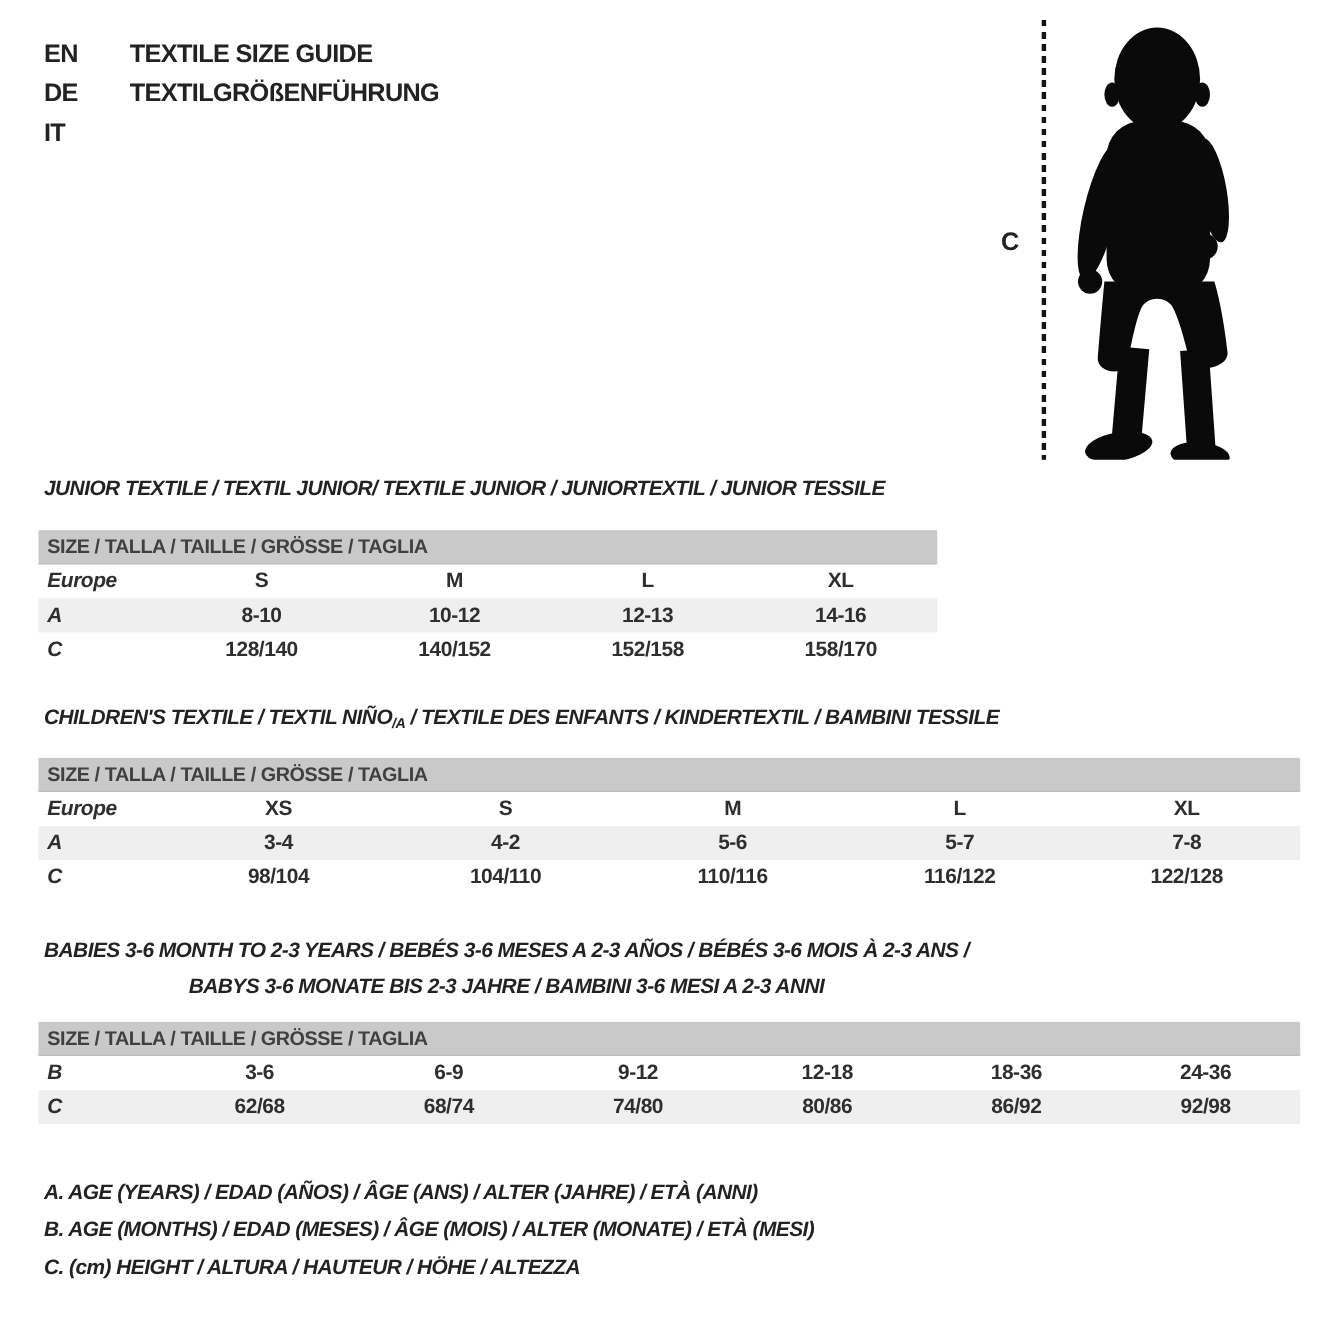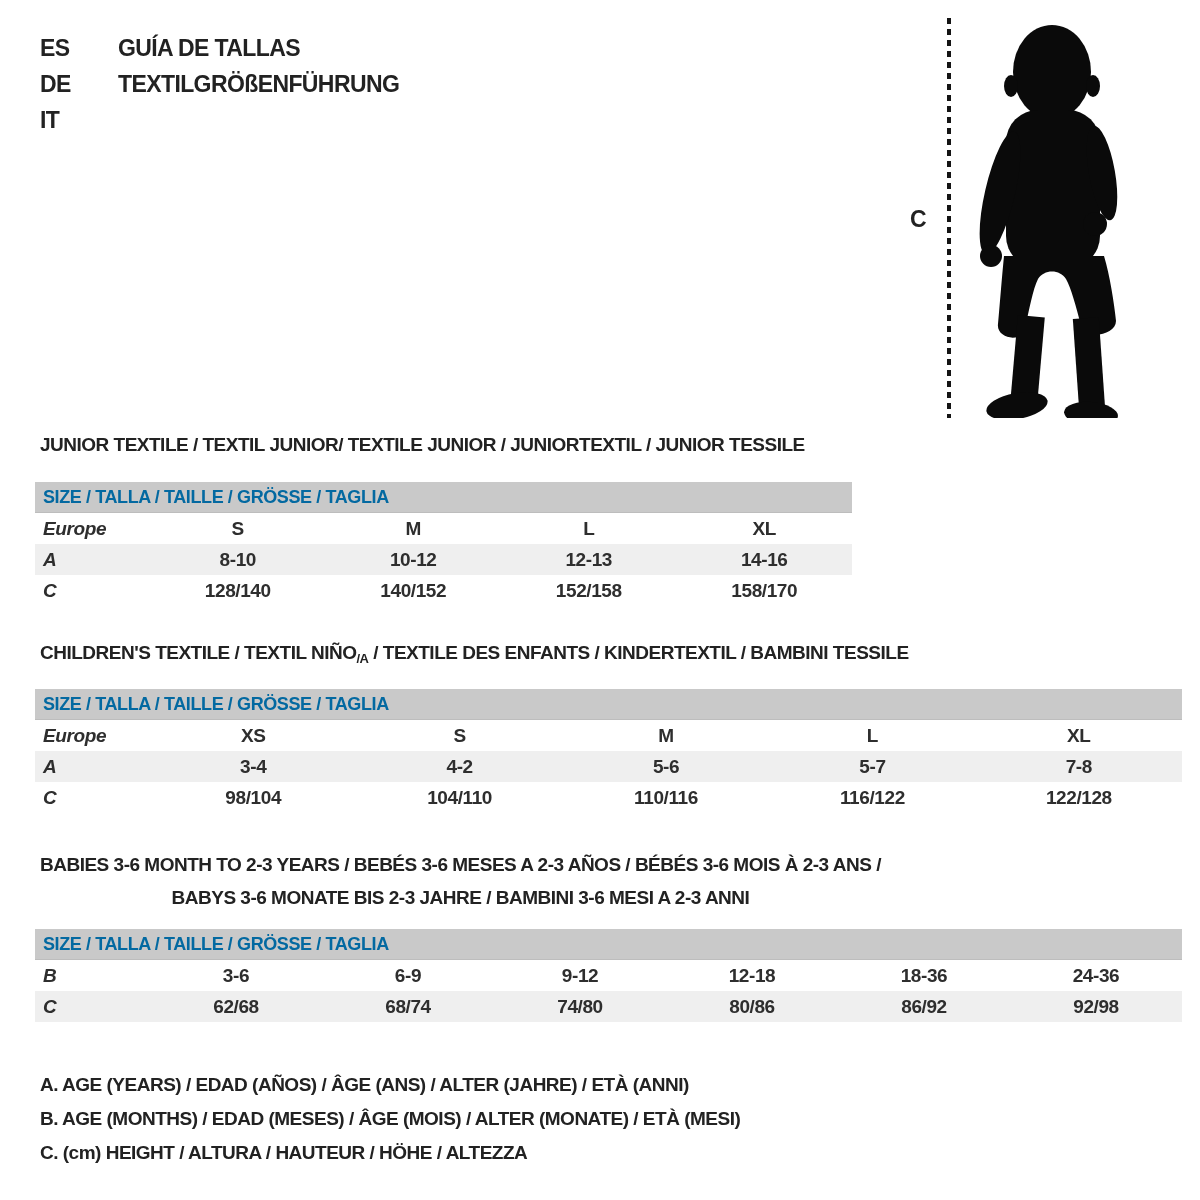"EN" div.lang-row { html: none -> <div> <span>EN</span> <span>TEXTILE SIZE GUIDE</span> </div> }
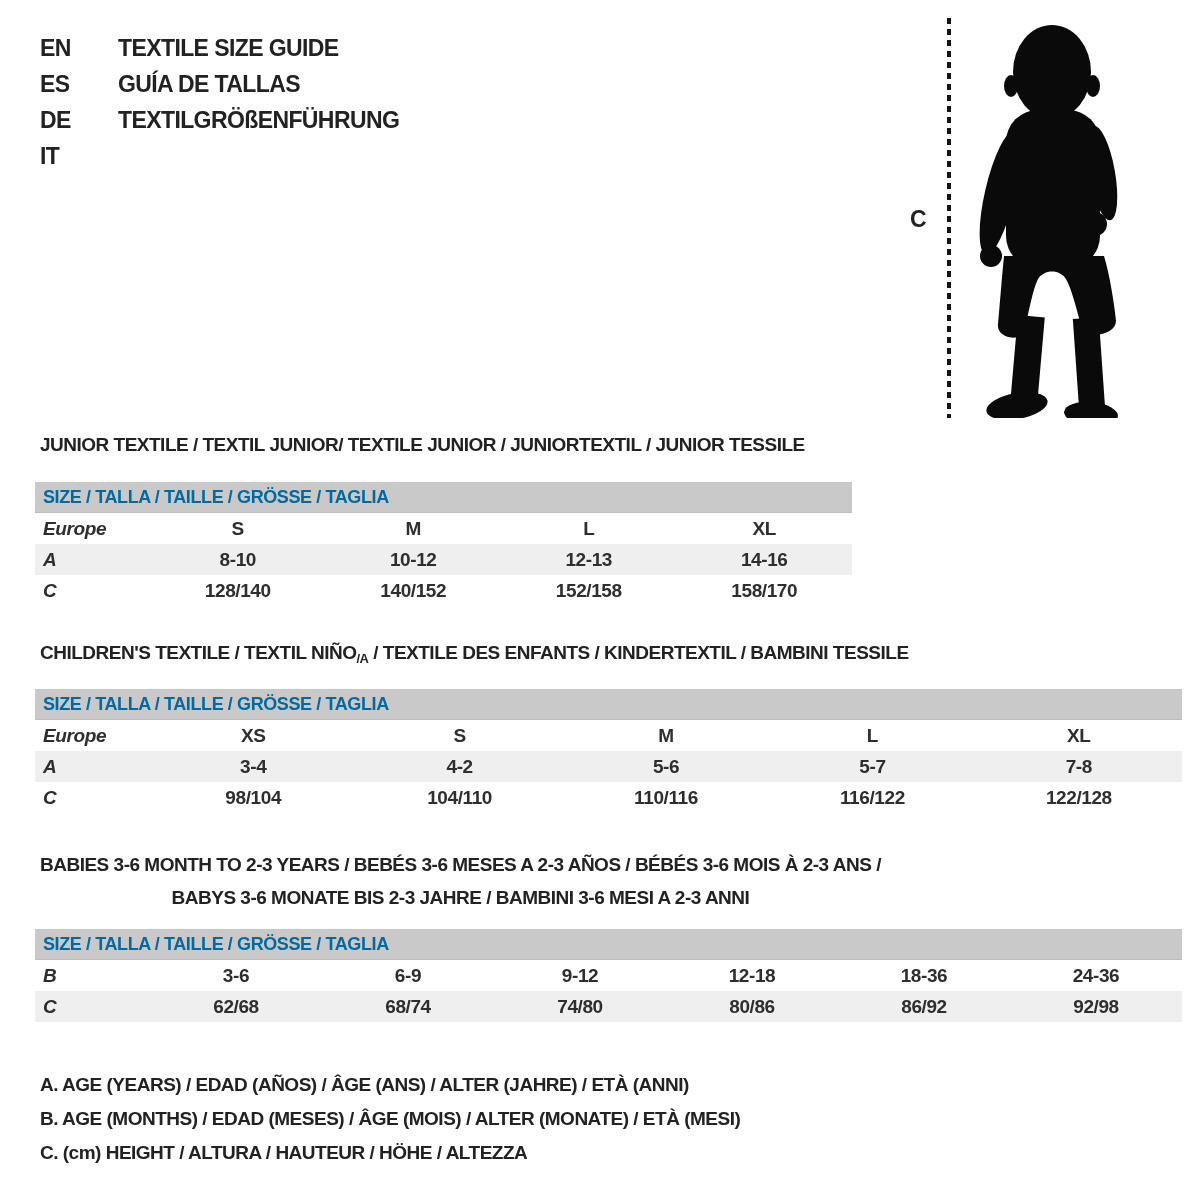"ES" div.lang-row { html: <div> <span>ES</span> <span>GUÍA DE TALLAS</span> </div> -> none }
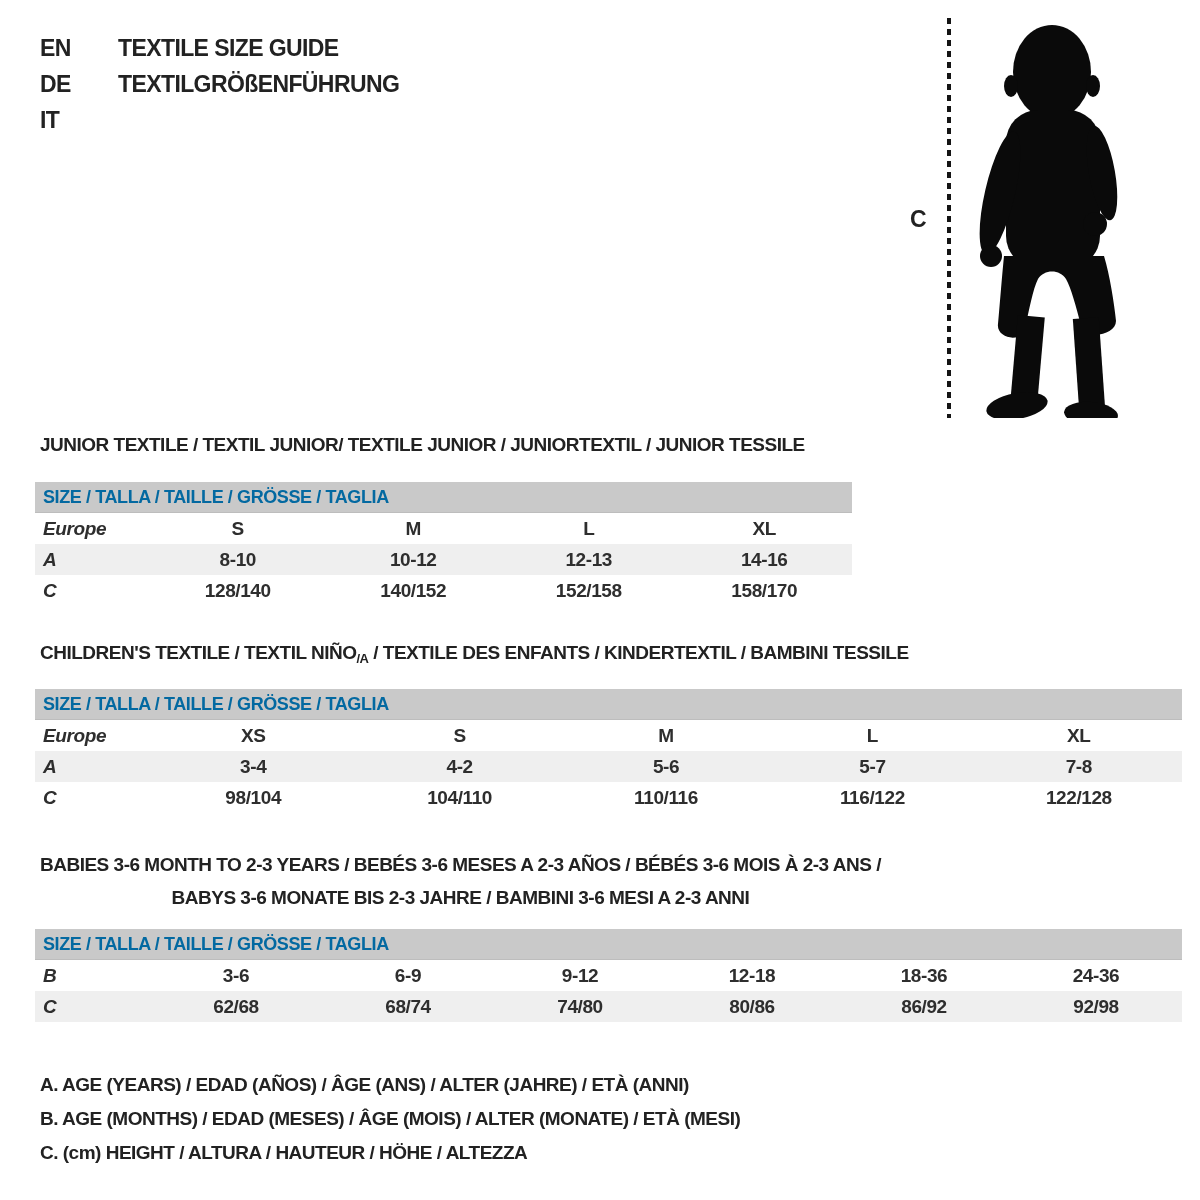"JUNIOR TEXTILE / TEXTIL JUNIOR/" .section-title { font-style: none -> italic }
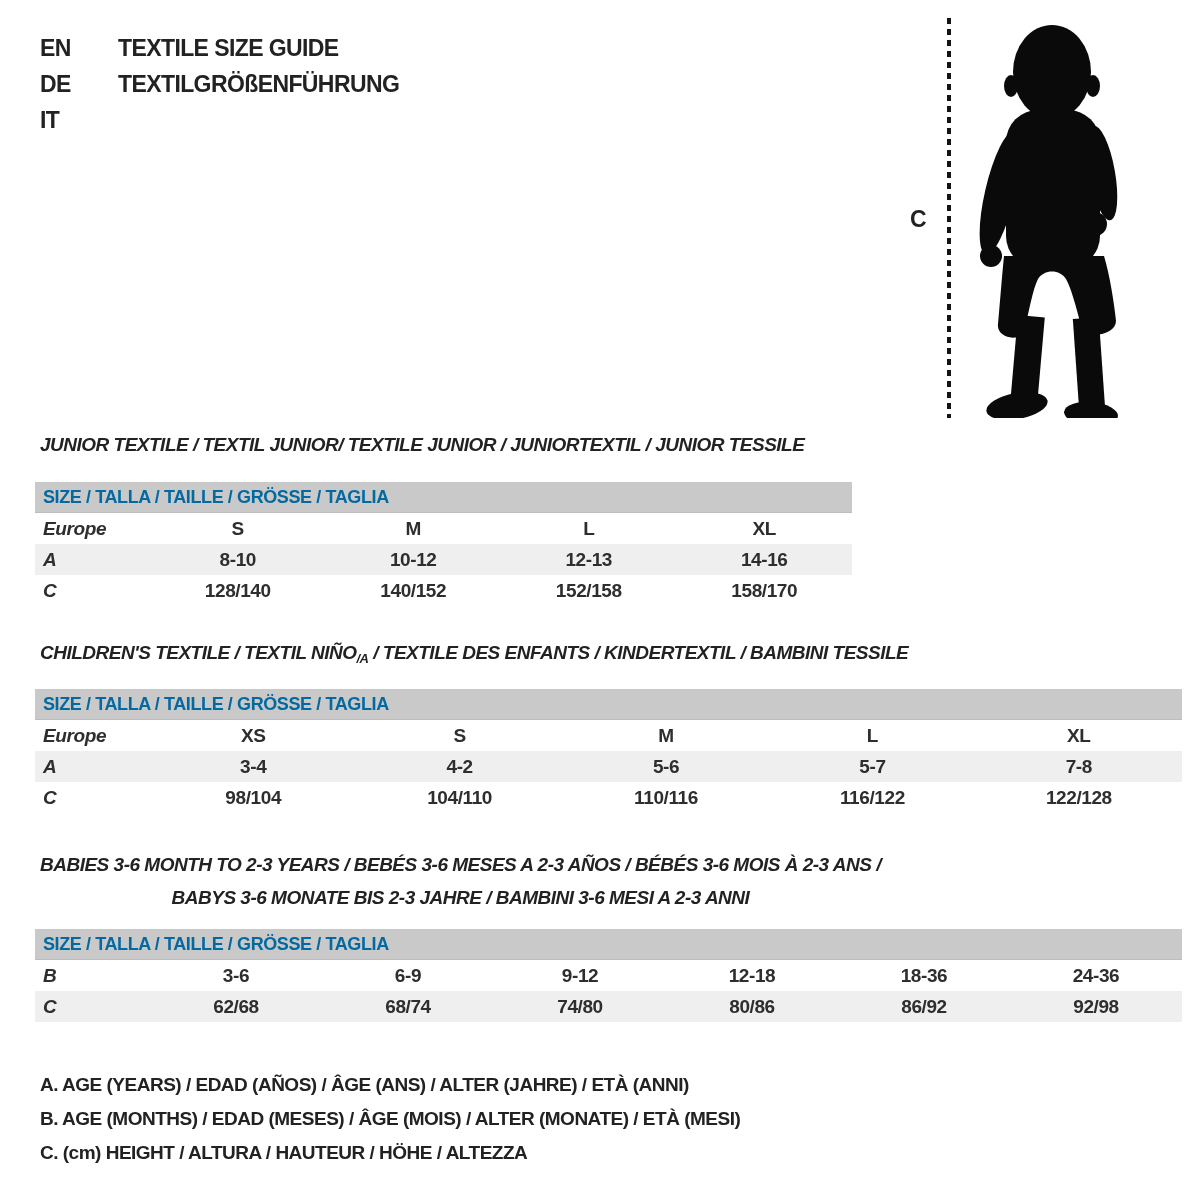"SIZE / TALLA / TAILLE" .tbl-header { color: #0369a1 -> #404040 }
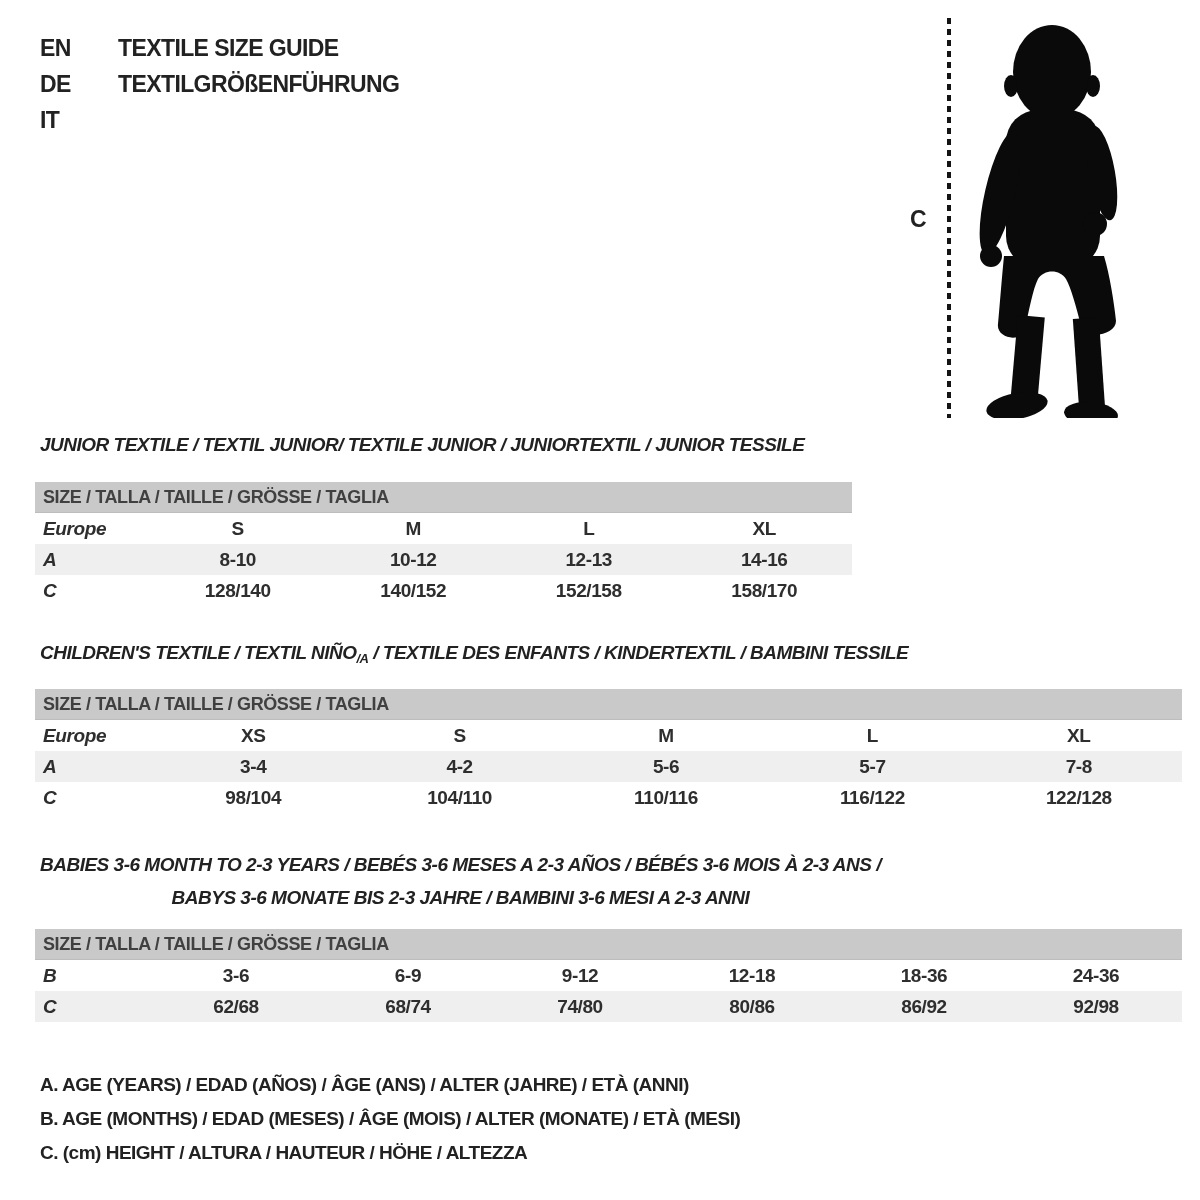"A. AGE (YEARS) / EDAD" .legend-line { font-style: none -> italic }
